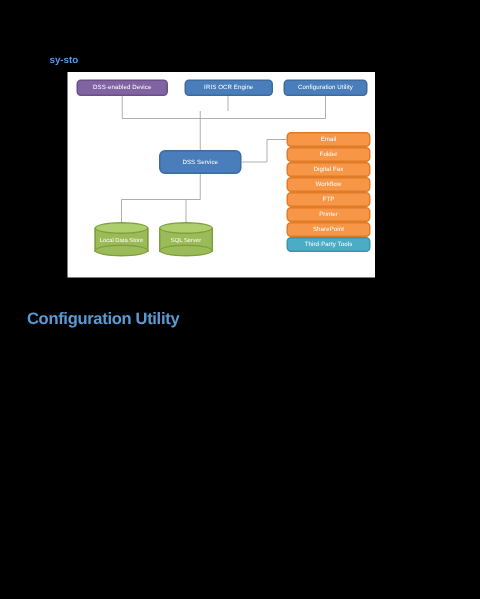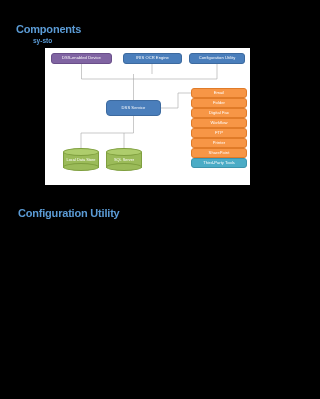"Components" div.heading-1 { html: <div>Components</div> -> none }
